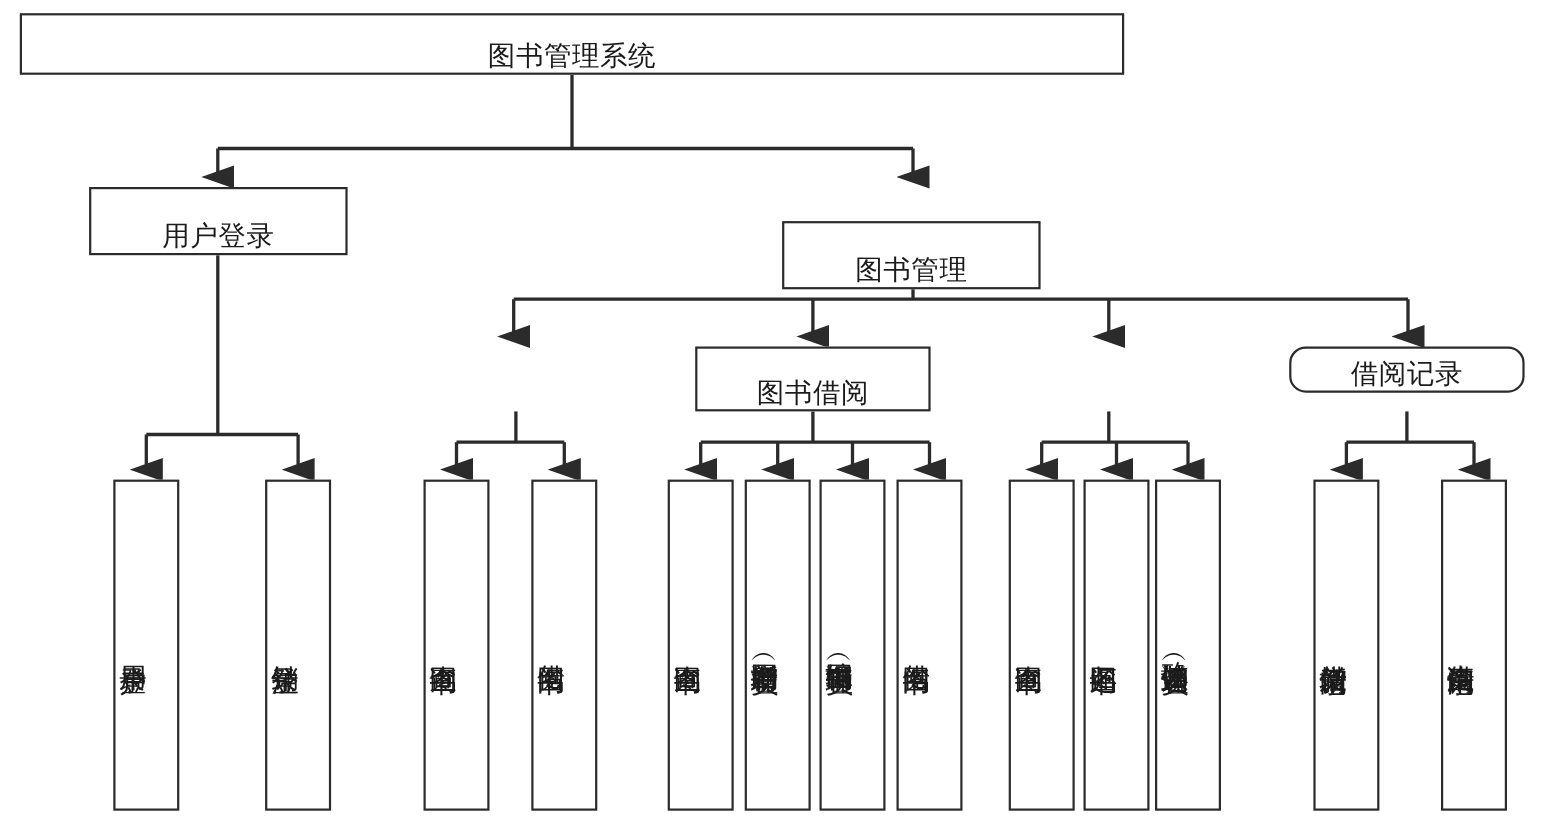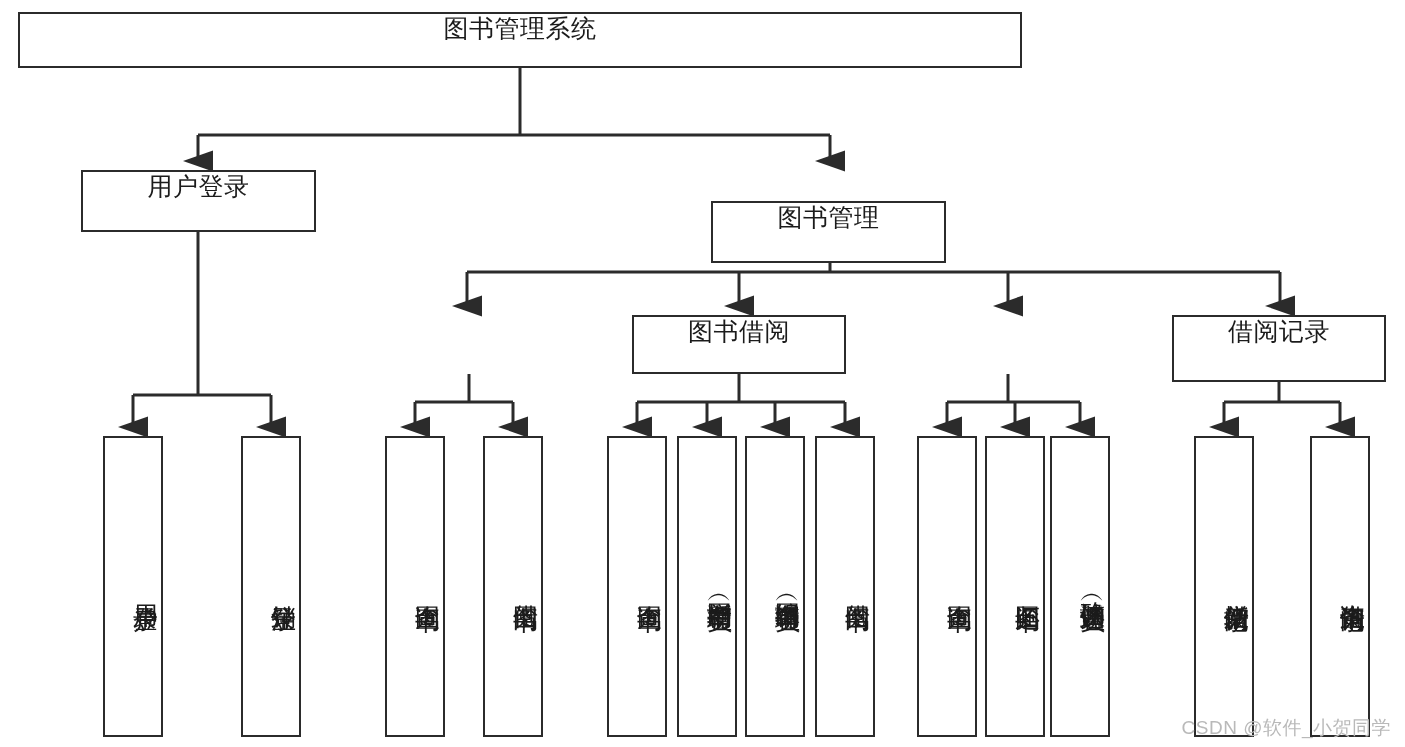"图书管理系统" .node { align-items: flex-start -> flex-end }
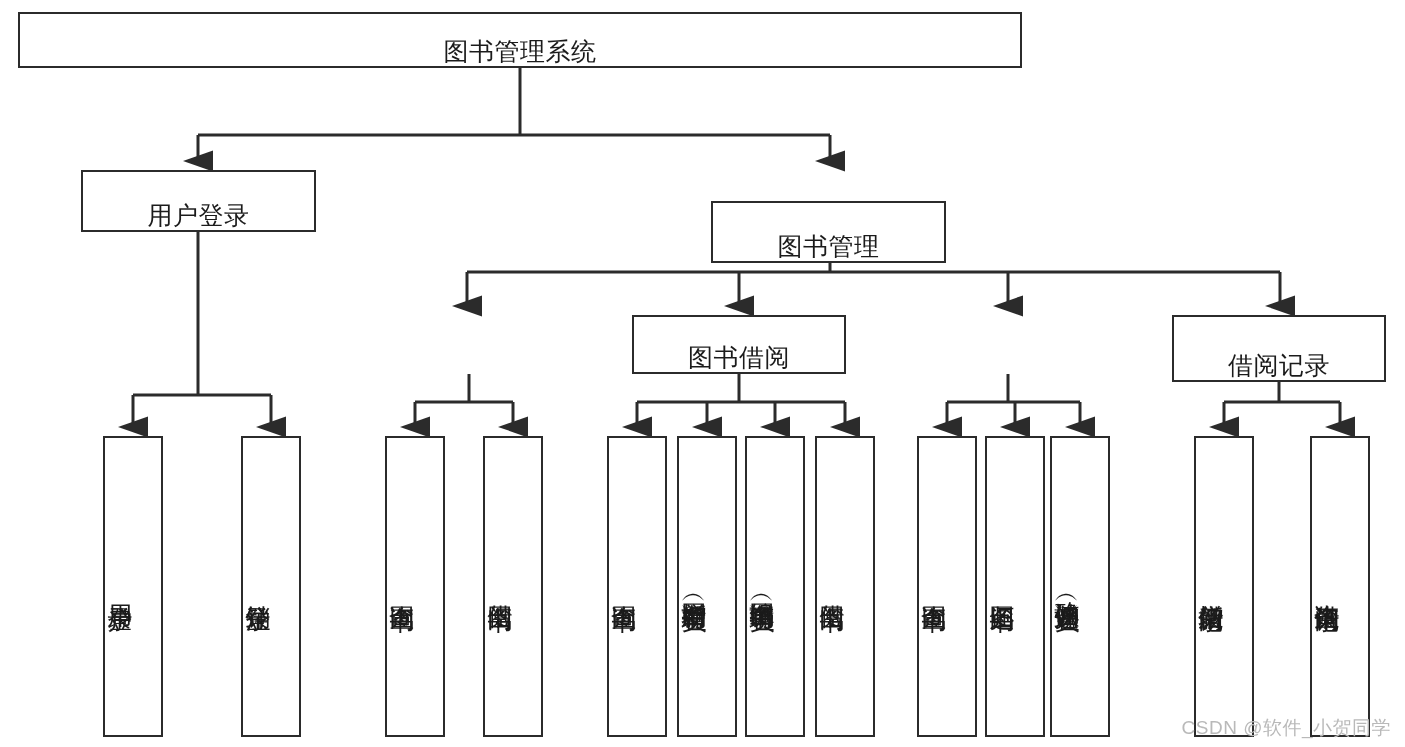"借阅记录" div.node { border-radius: none -> 15px; height: 67px -> 42px }
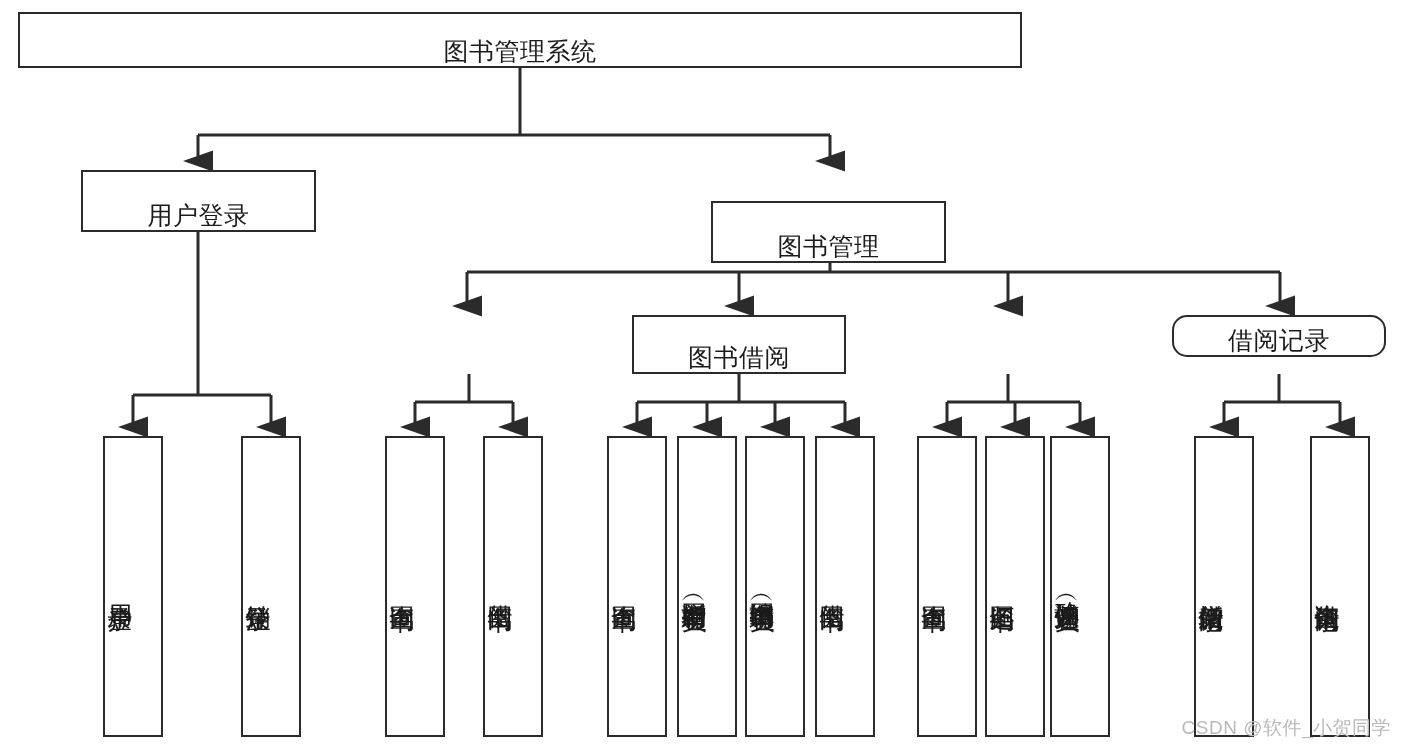"CSDN @软件_小贺同学" div.watermark { html: <div>CSDN @软件_小贺同学</div> -> none }
